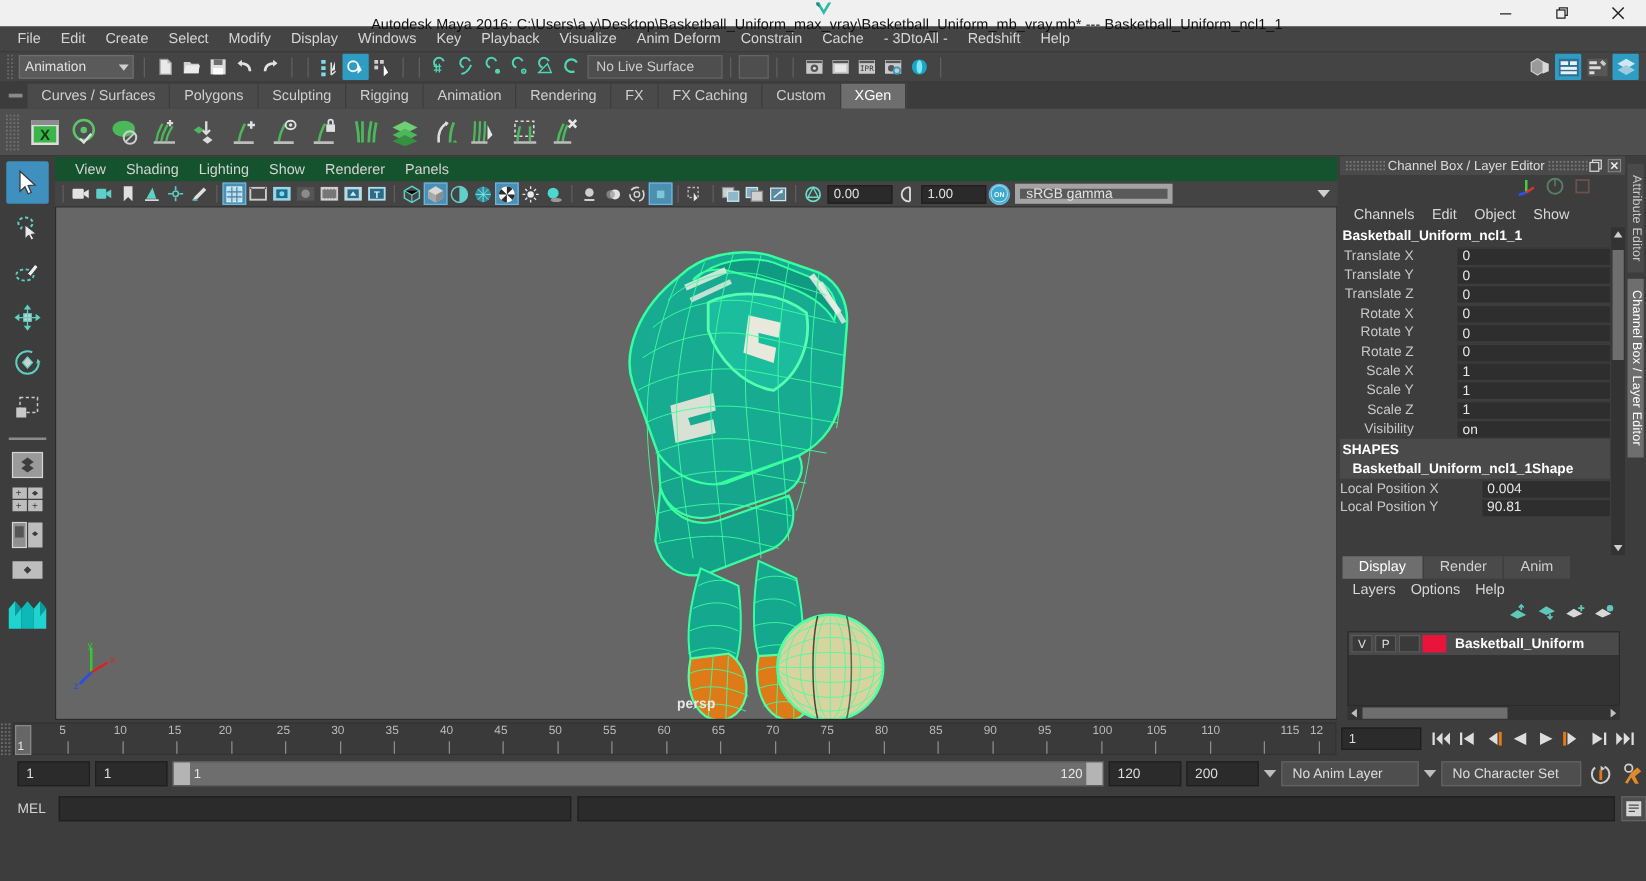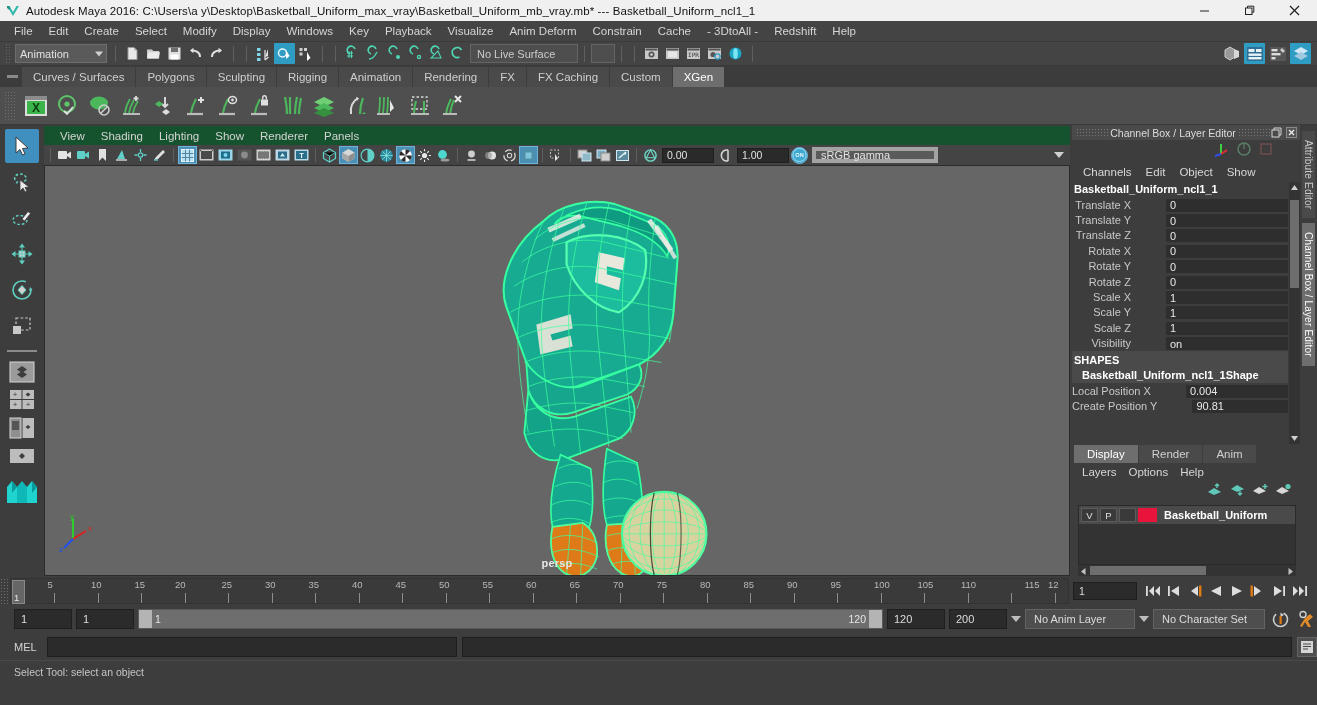"Autodesk Maya 2016: C:\Users\a" .titlebar { flex-direction: none -> column }
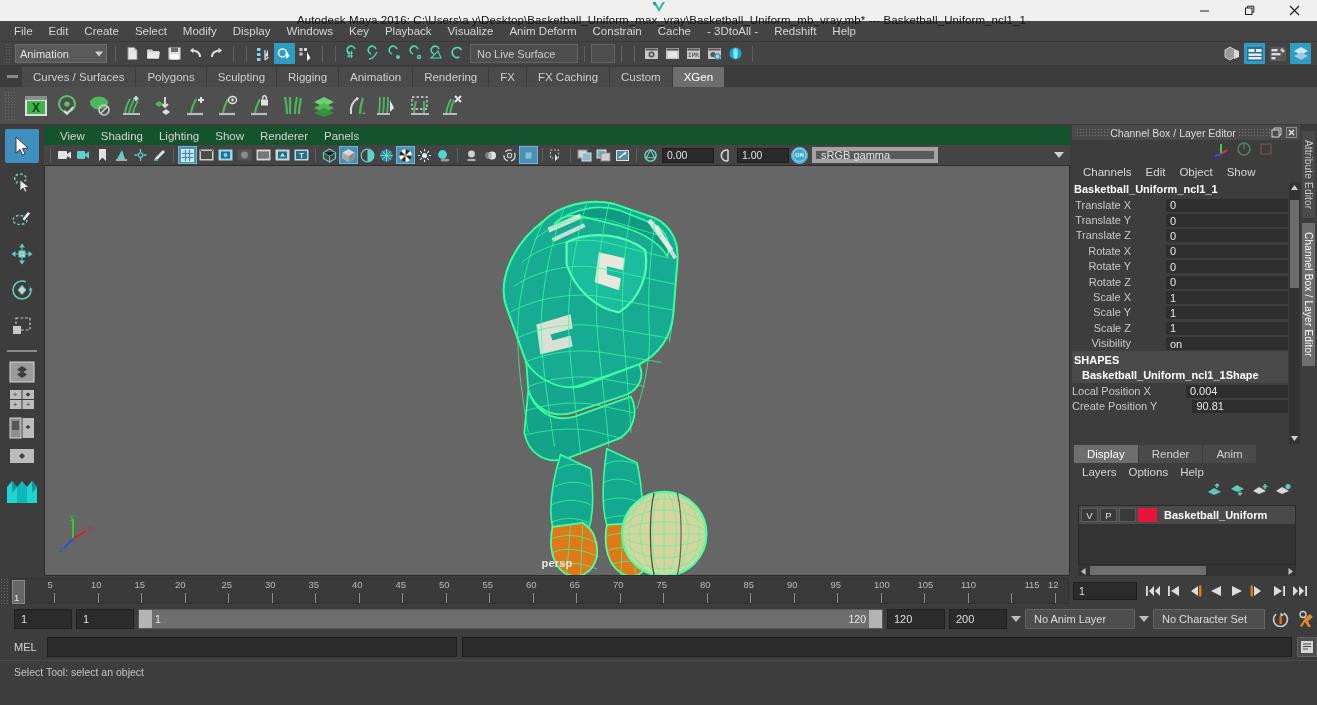"Create Position Y" span.cb-label { text: Create -> Local }
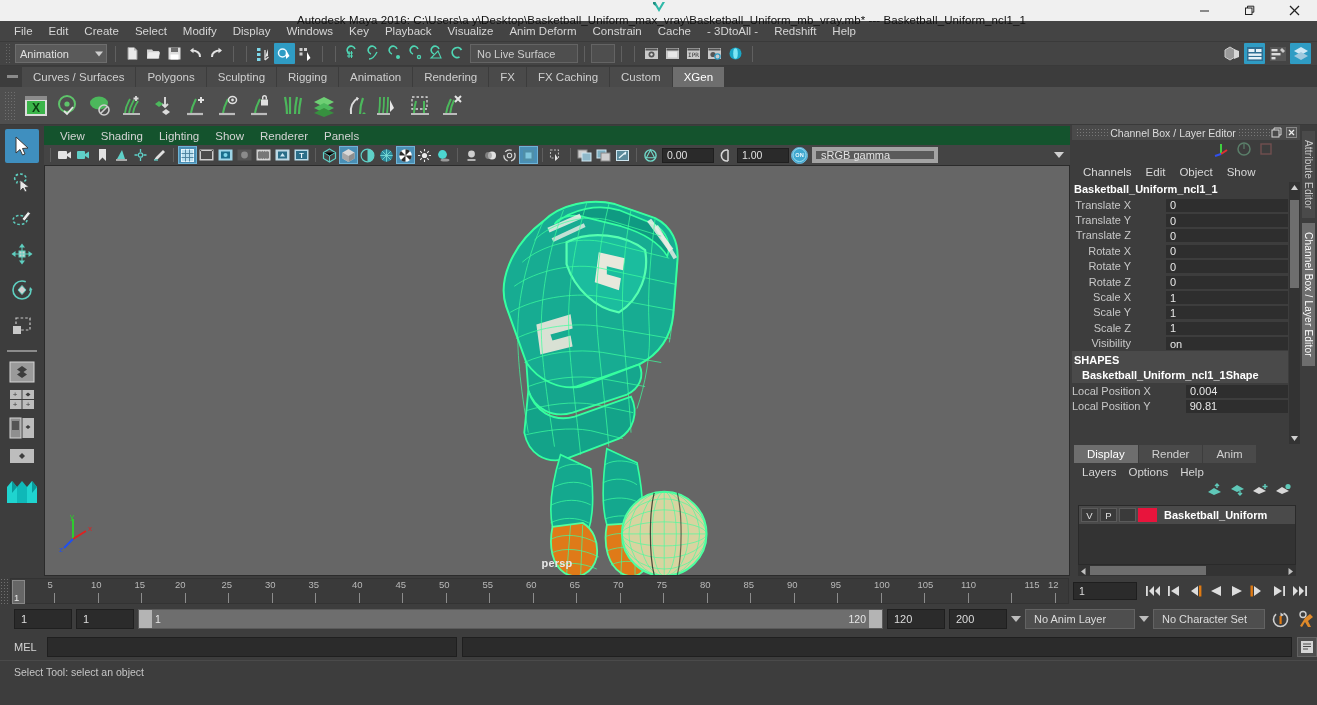"Select Tool: select an object" div.helpline { html: <div> <span>Select Tool: select an object</span> </div> -> none }
